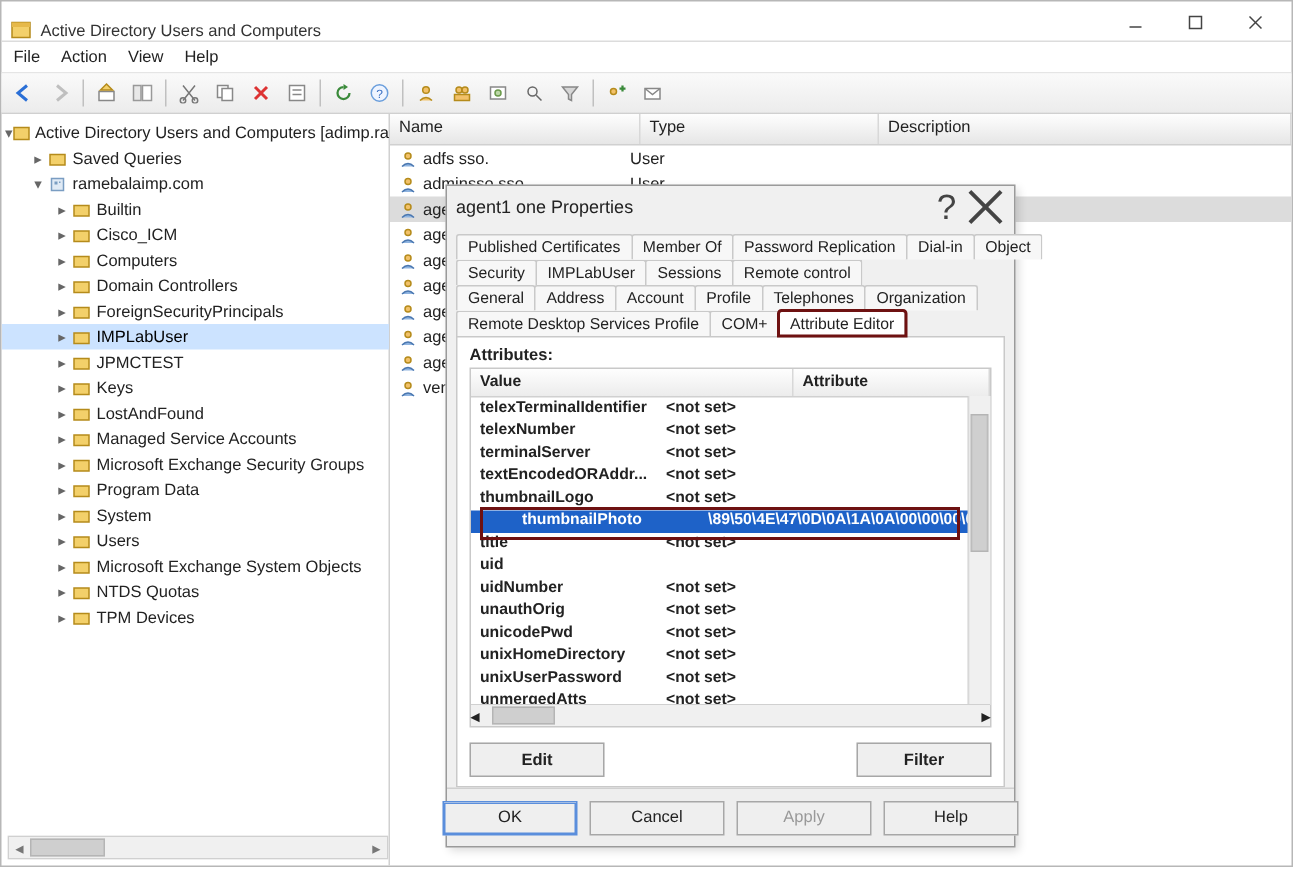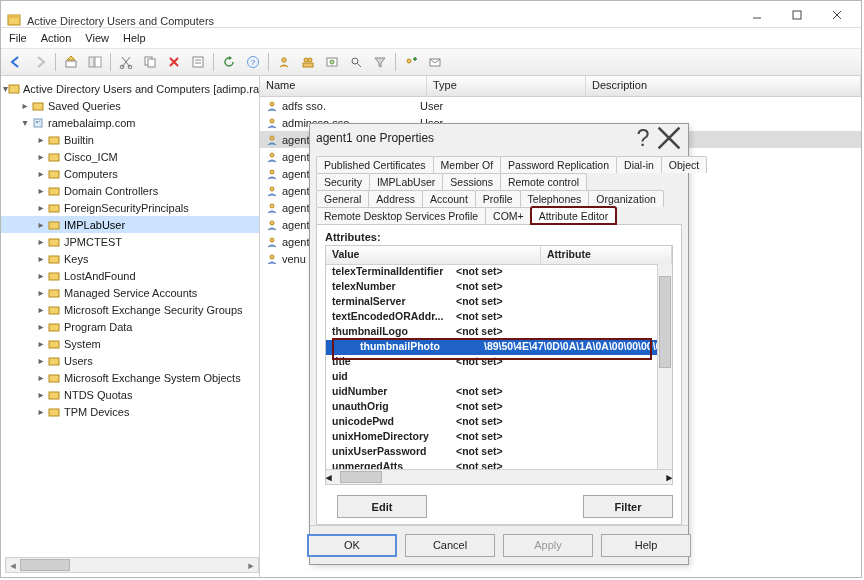"agent1 one Properties" .dialog { left: 308px -> 296px }
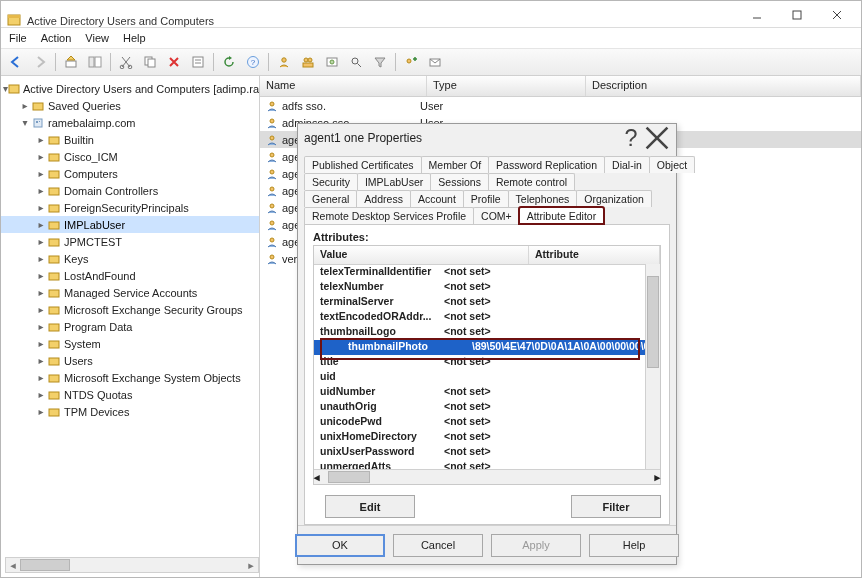"Edit" .btnrow { margin-left: 12px -> none }
